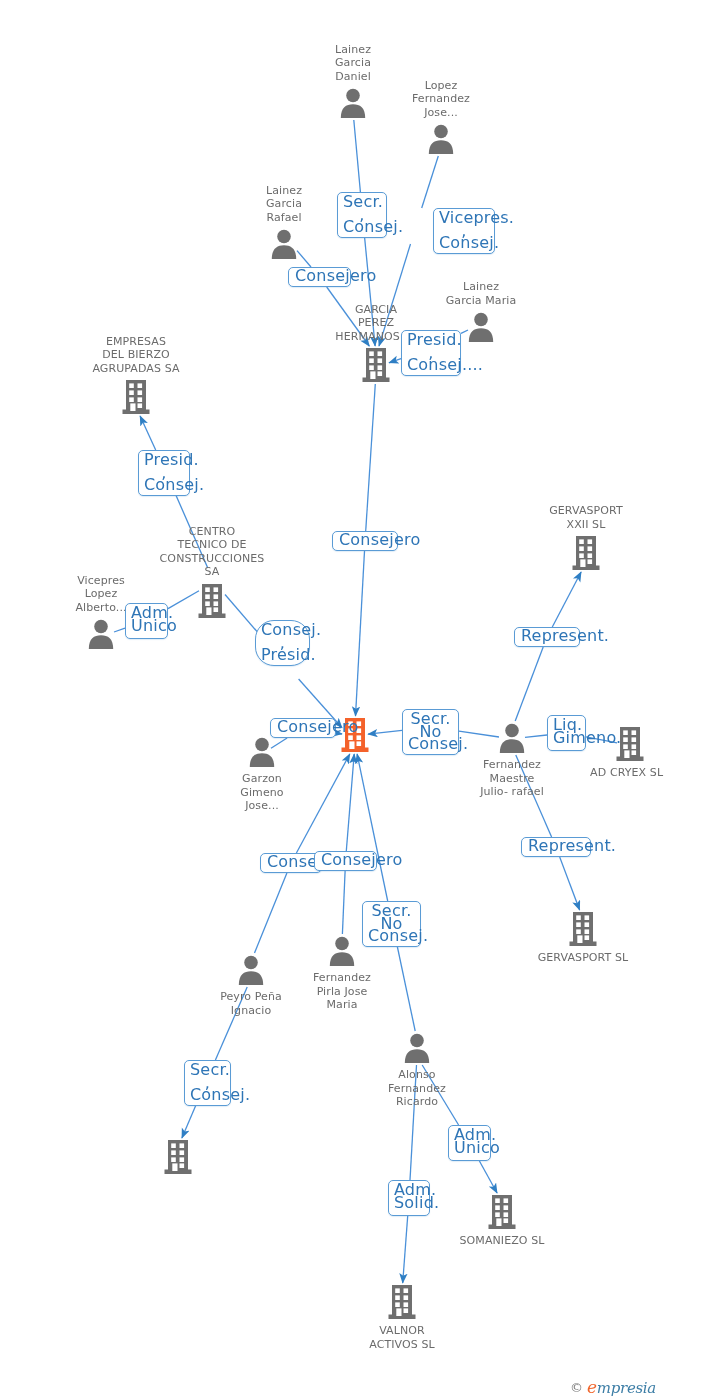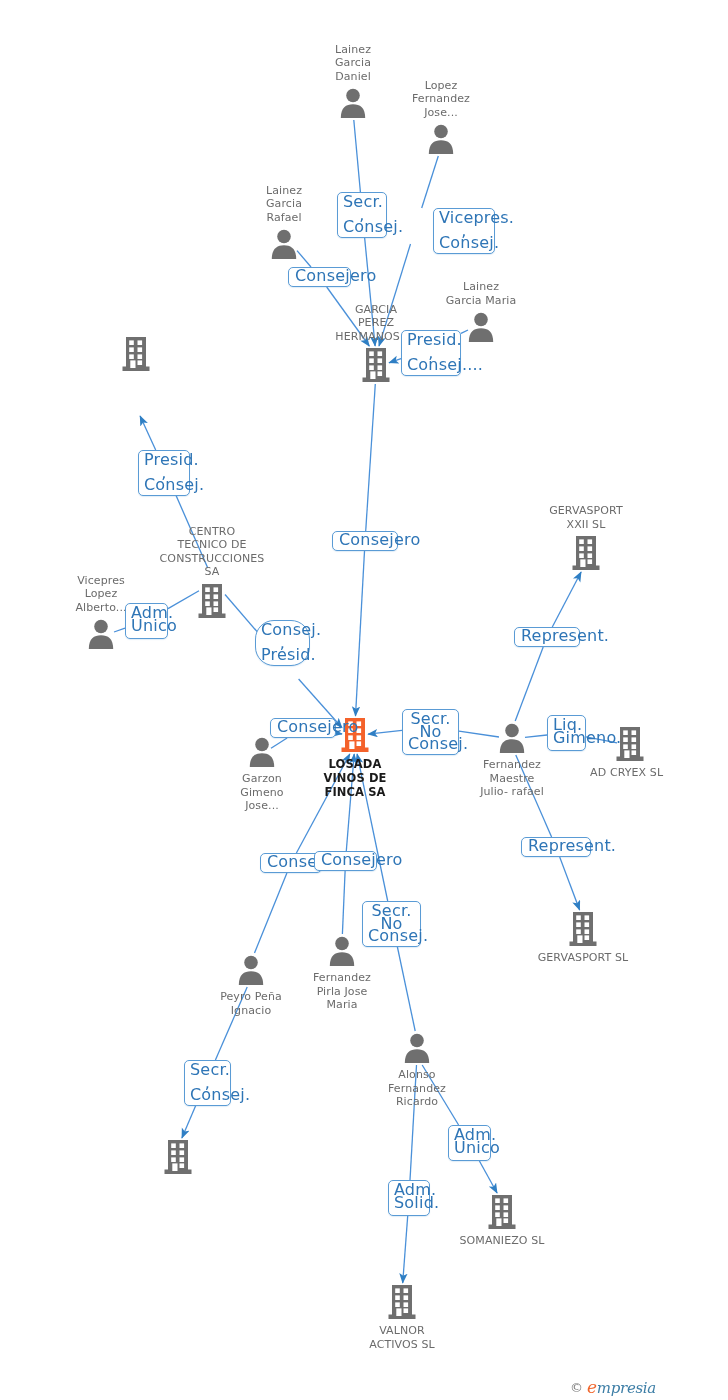"EMPRESAS" span.lbl { html: none -> <span>EMPRESAS DEL BIERZO AGRUPADAS SA</span> }
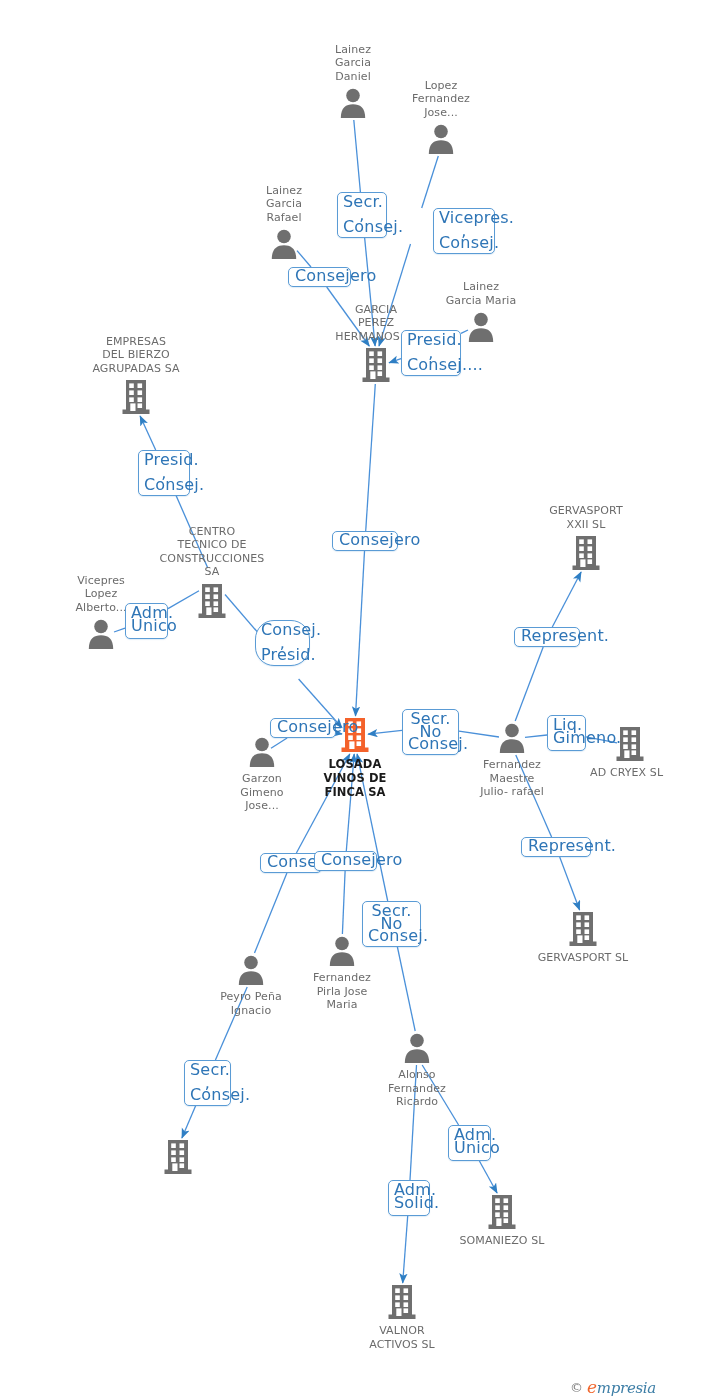"LOSADA" span.lbl { html: <span>LOSADA VINOS DE FINCA SA</span> -> none }
